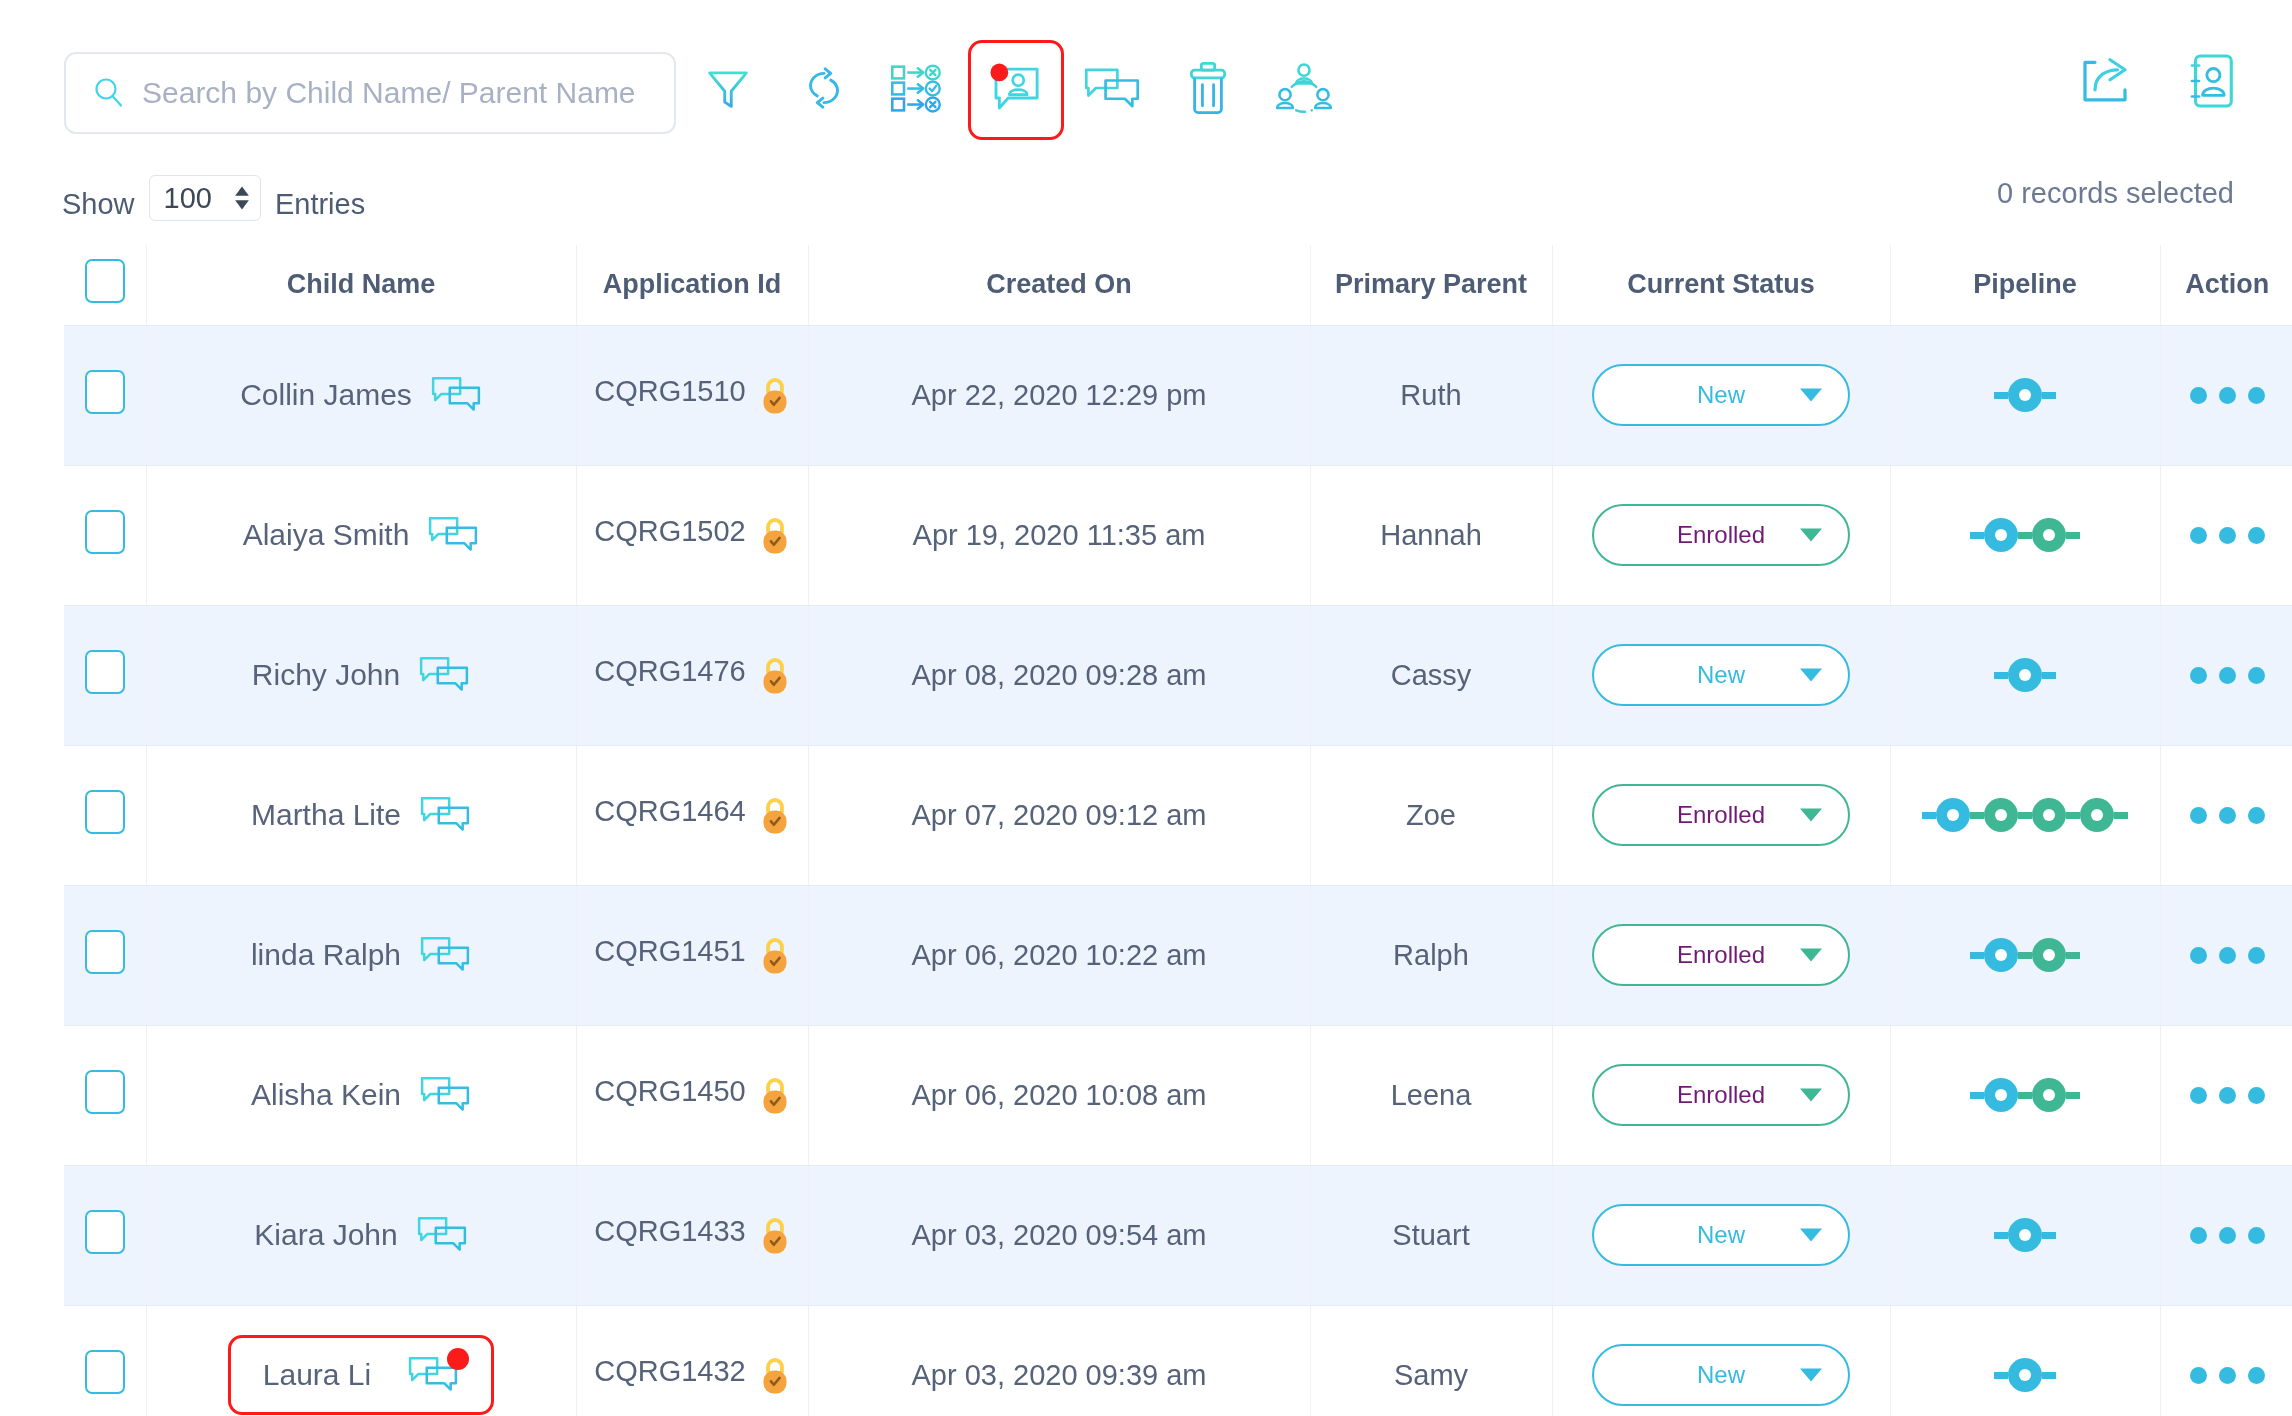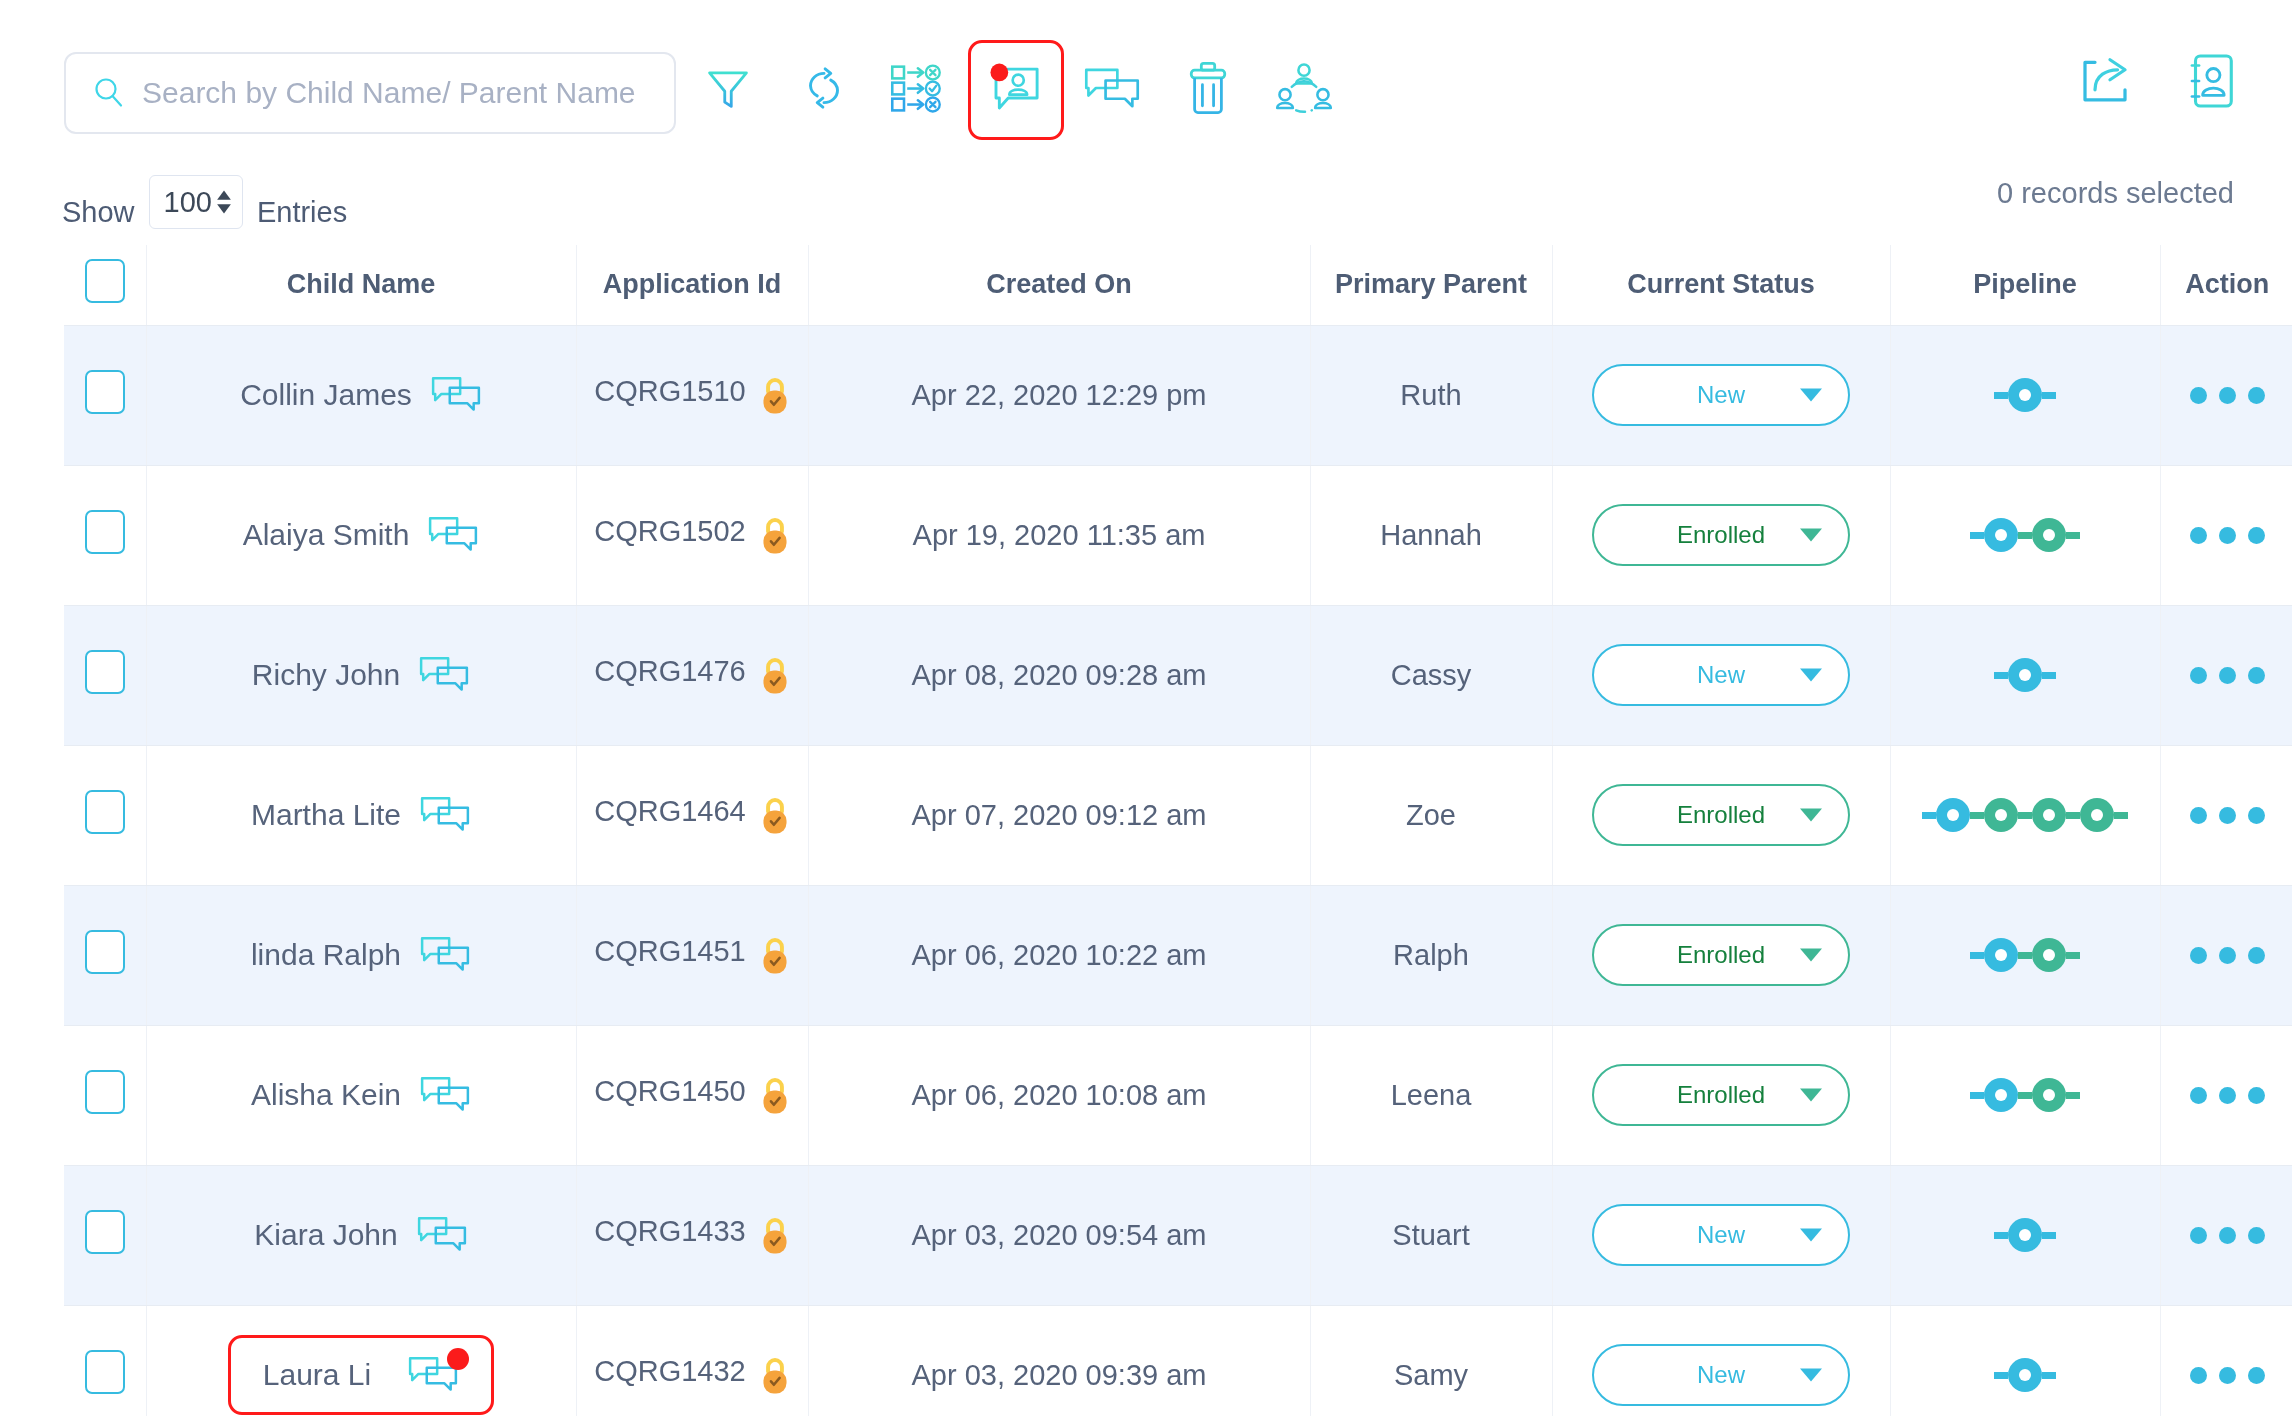"100" .entries-select { gap: 4px -> 22px; height: 54px -> 46px }
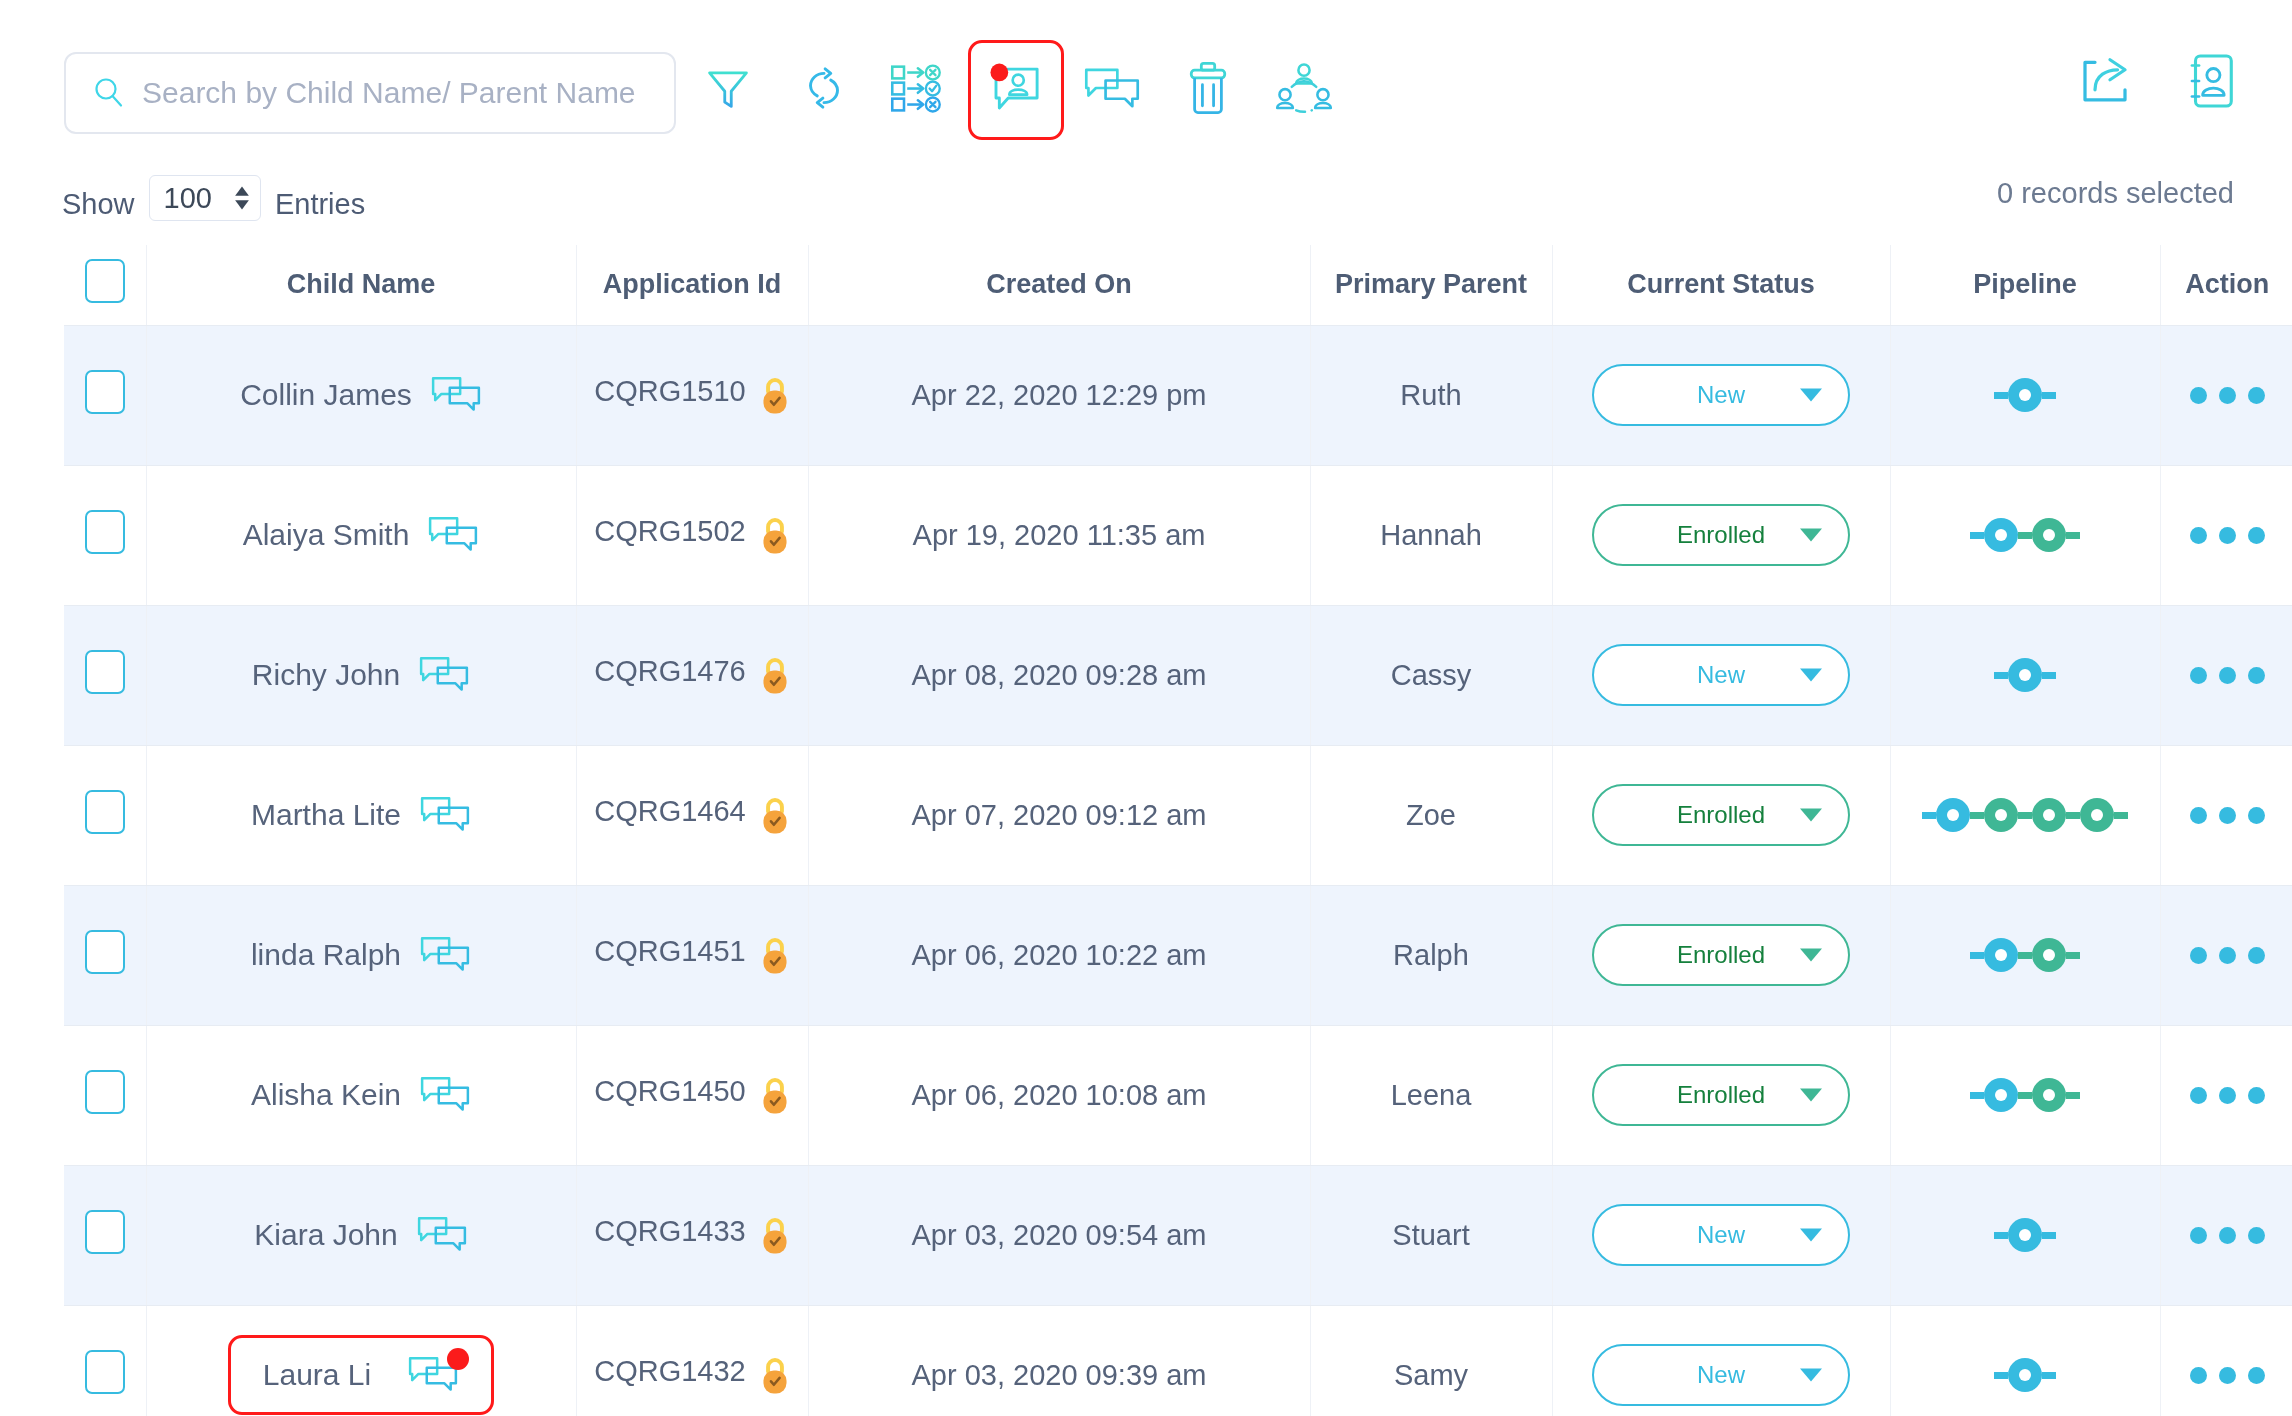"Enrolled" .status-pill.green { color: #15803d -> #701a75 }
